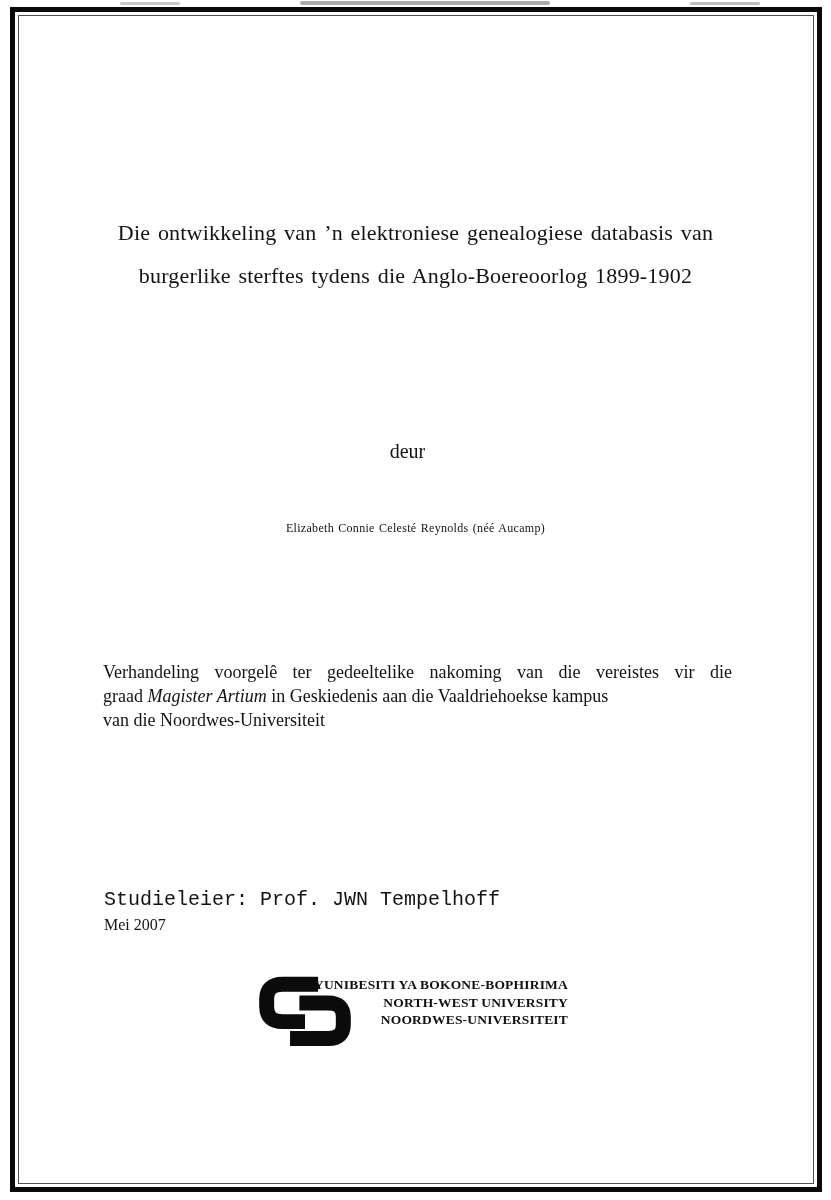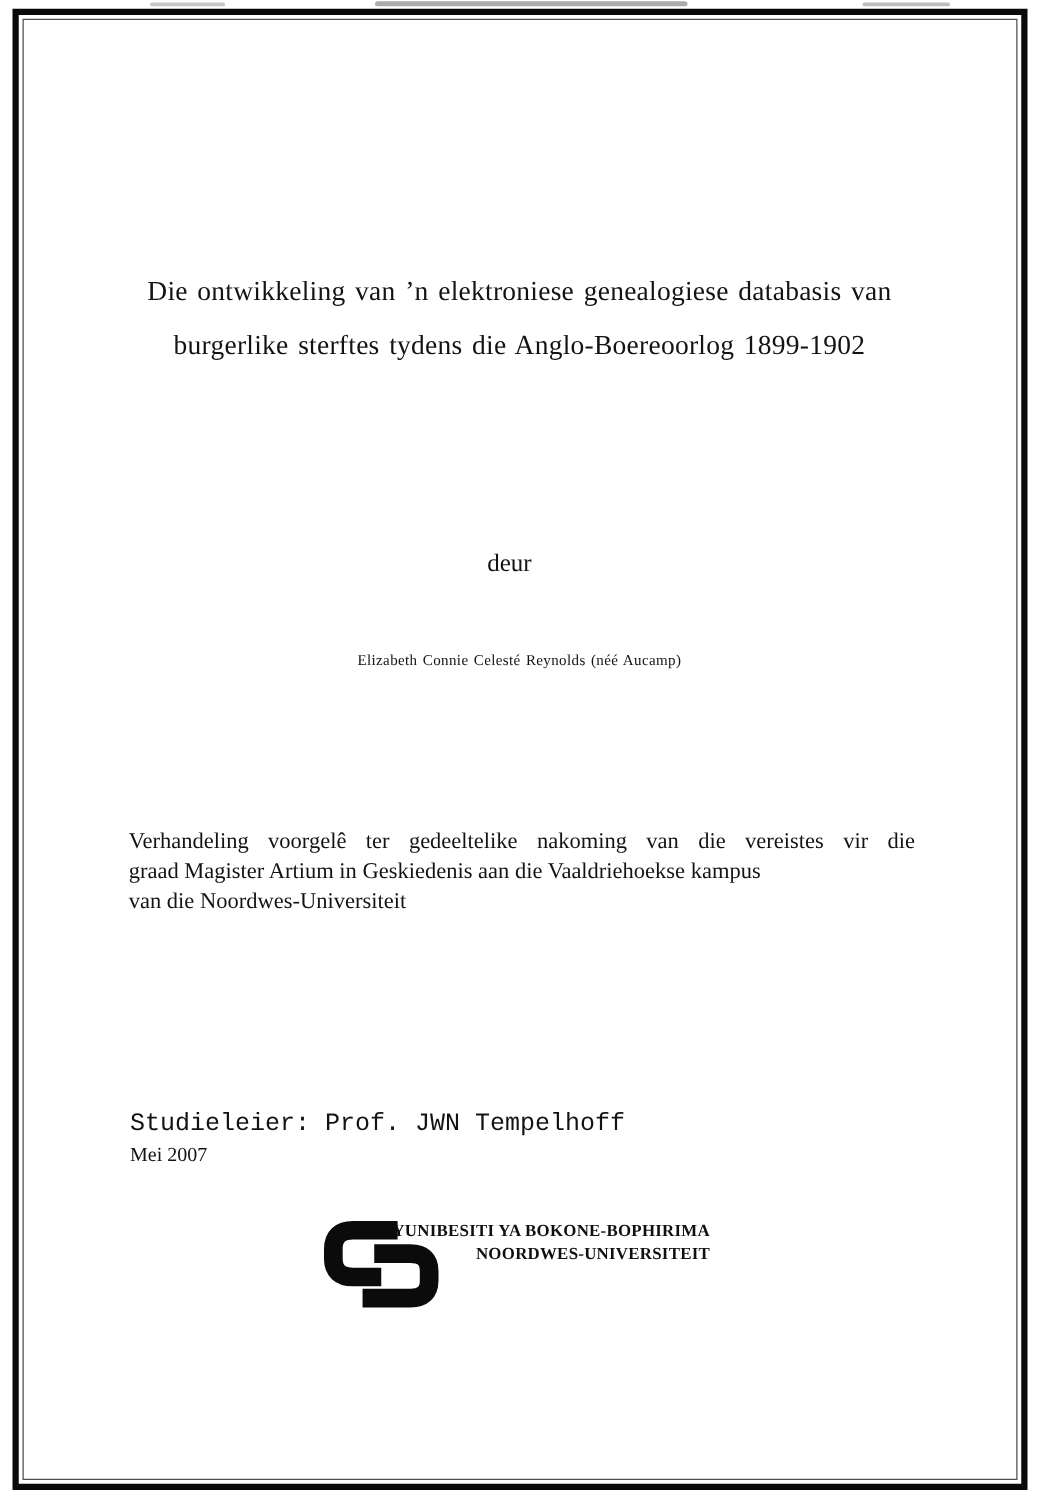"Magister Artium" .it { font-style: none -> italic }
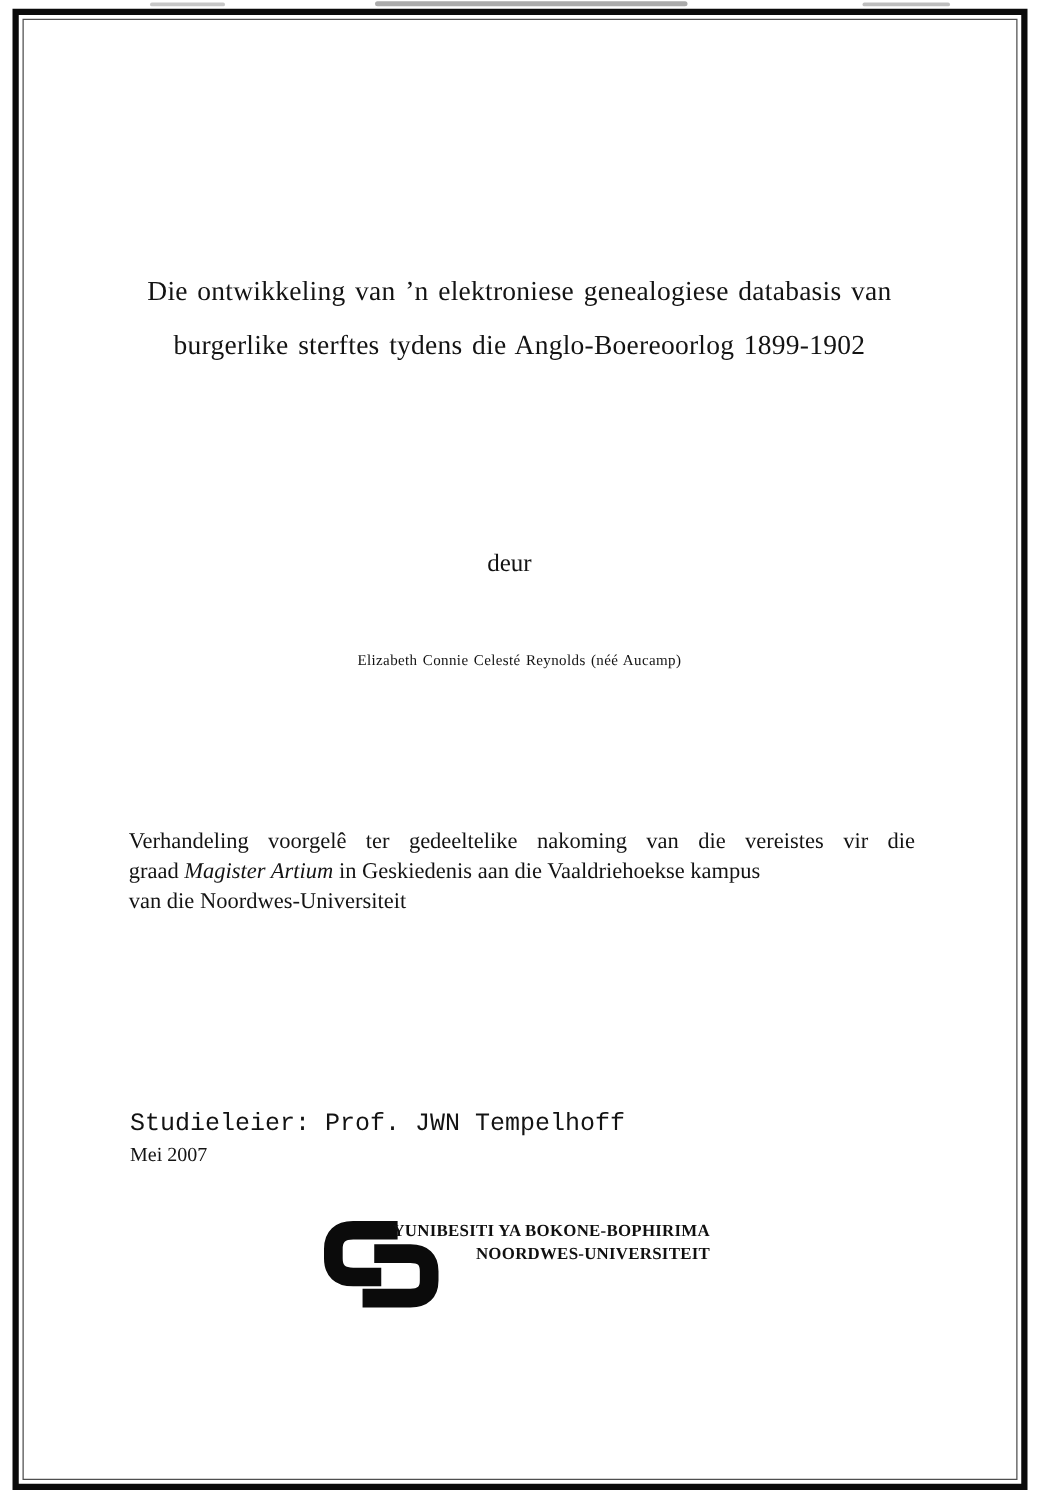"NORTH-WEST UNIVERSITY" div { html: none -> <div>NORTH-WEST UNIVERSITY</div> }
